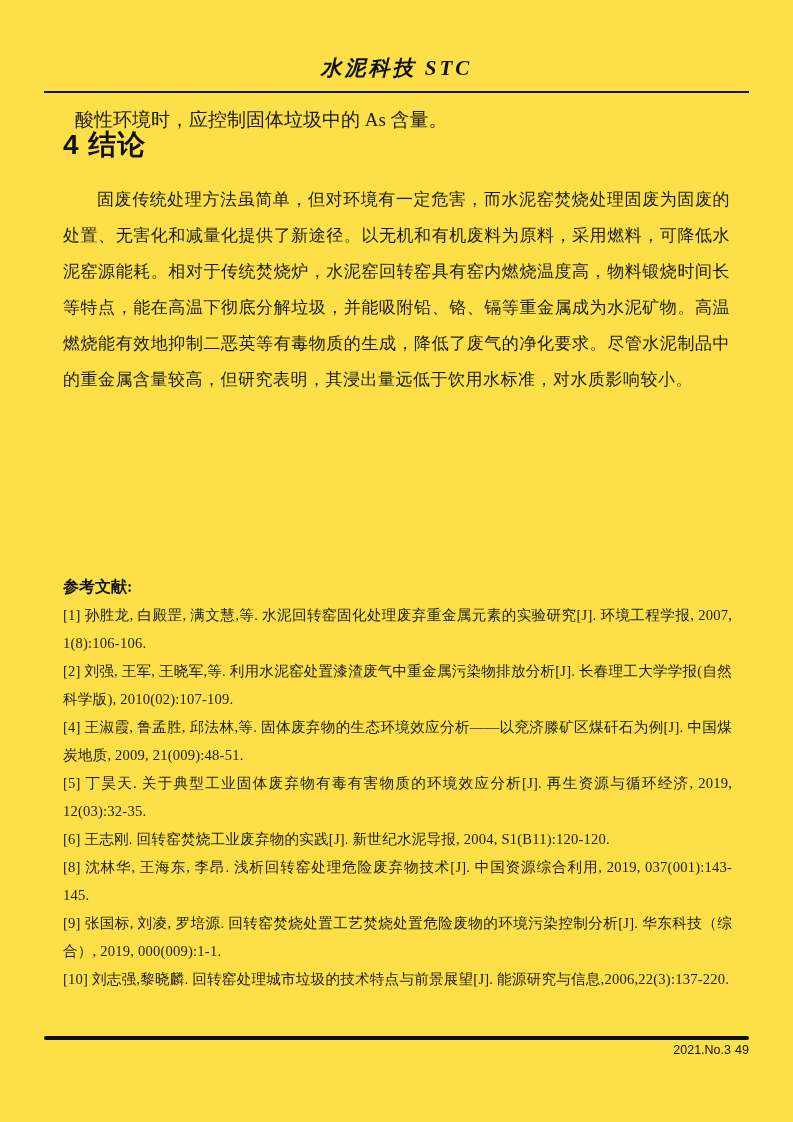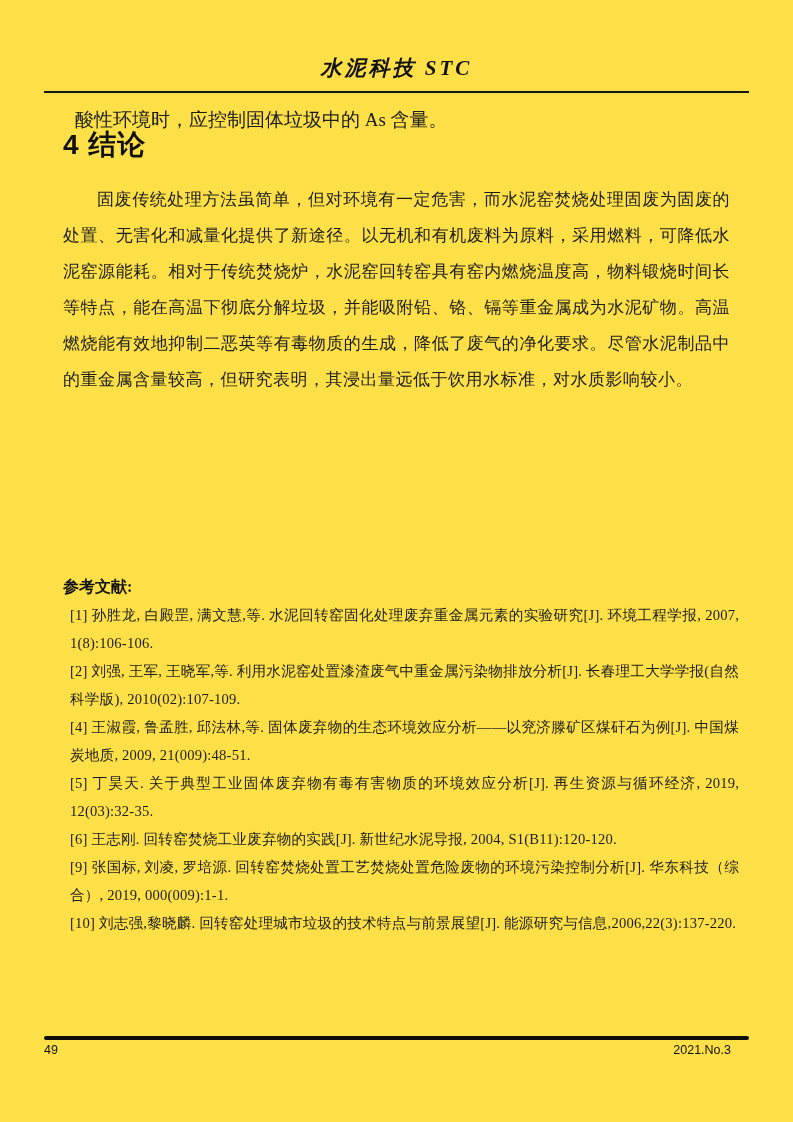"[1] 孙胜龙, 白殿罡, 满文慧,等." .references-list { margin-left: 7px -> none }
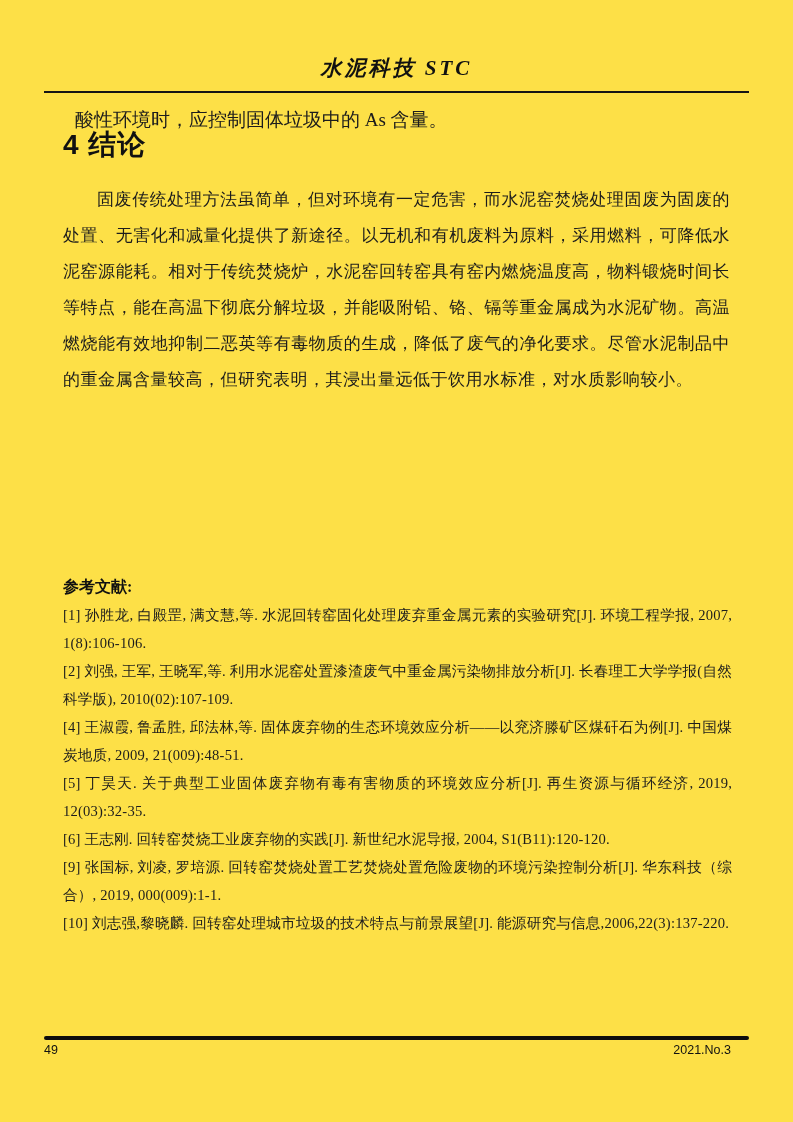"[8] 沈林华, 王海东, 李昂. 浅析回转窑处理危险废弃物技术[J]." p { html: none -> <p>[8] 沈林华, 王海东, 李昂. 浅析回转窑处理危险废弃物技术[J]. 中国资源综合利用, 2019, 037(001):143-145.</p> }
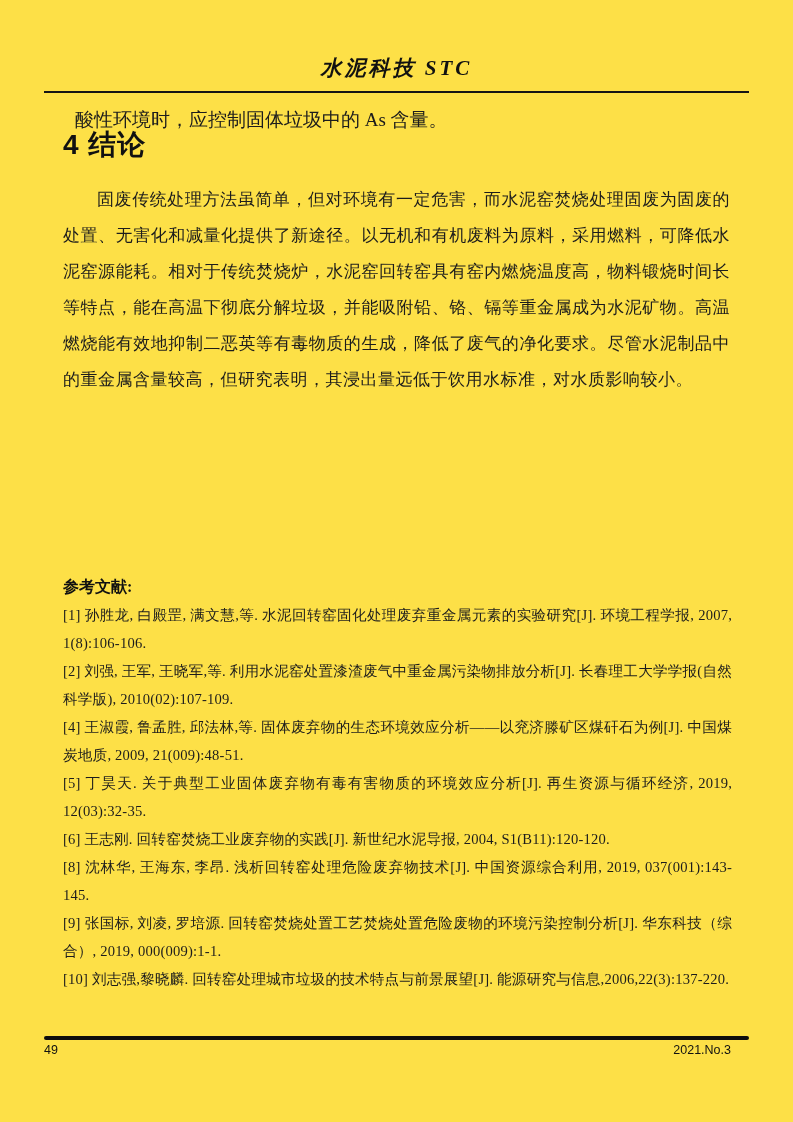"49" .page-number { text-align: left -> right }
